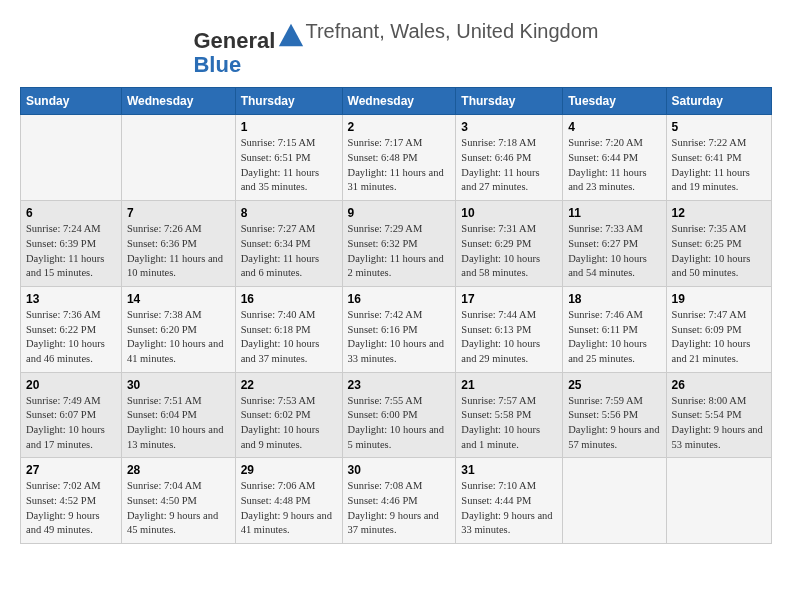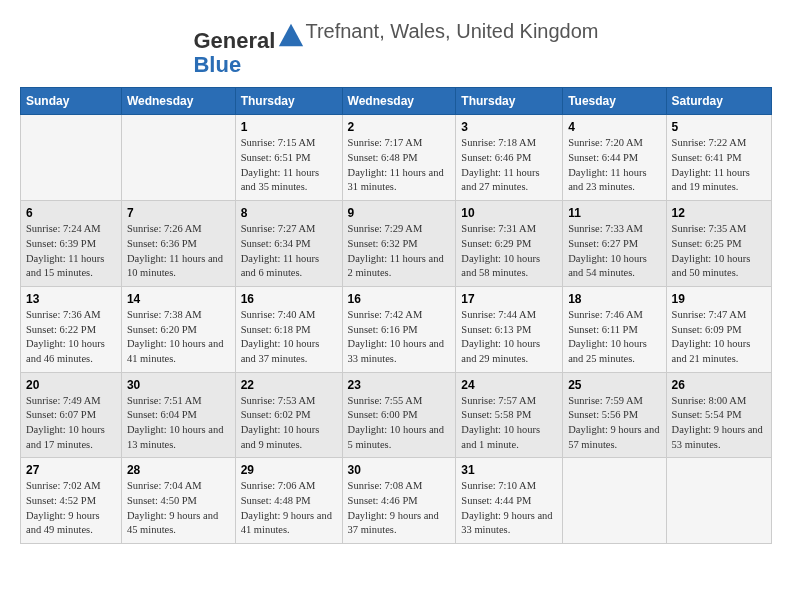"24" span.day-num { text: 24 -> 21 }
